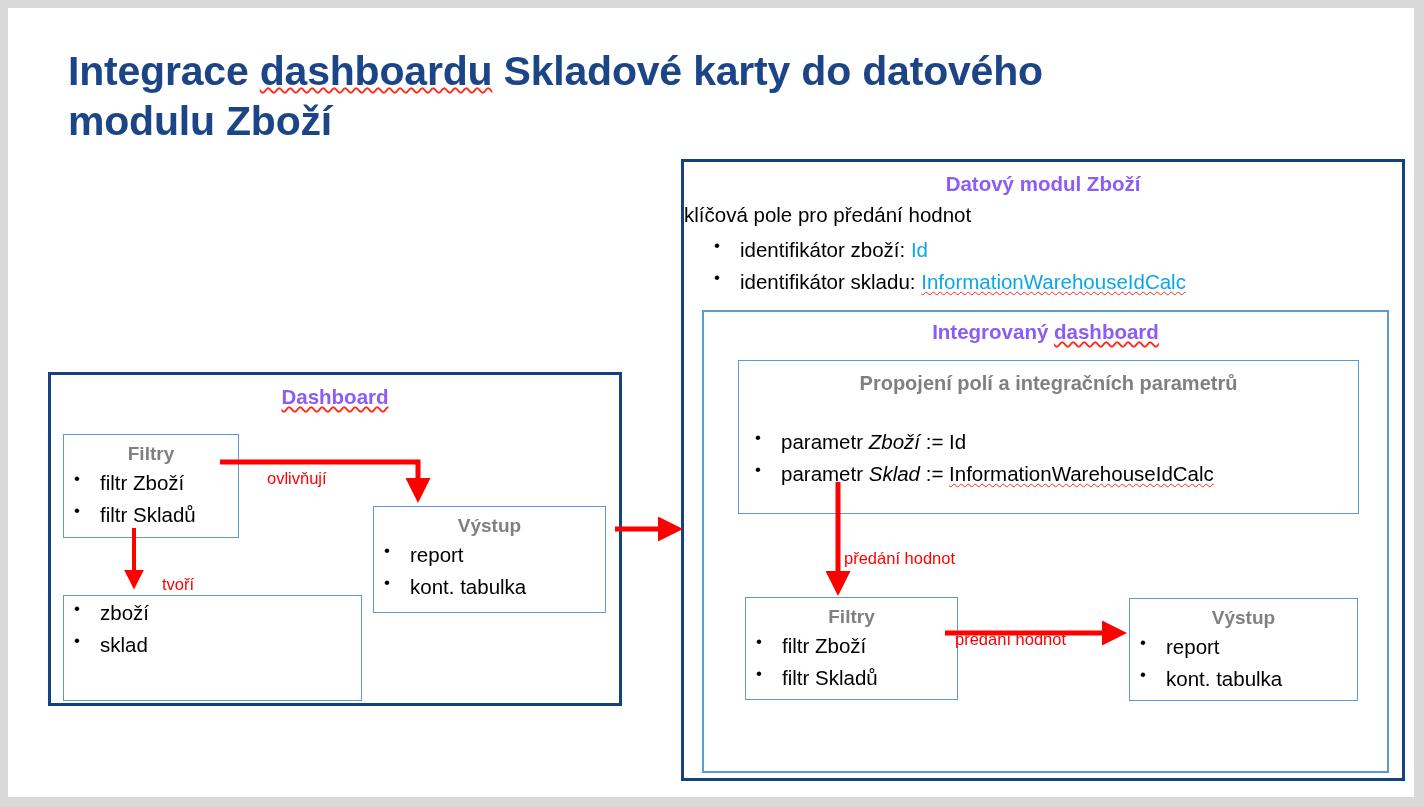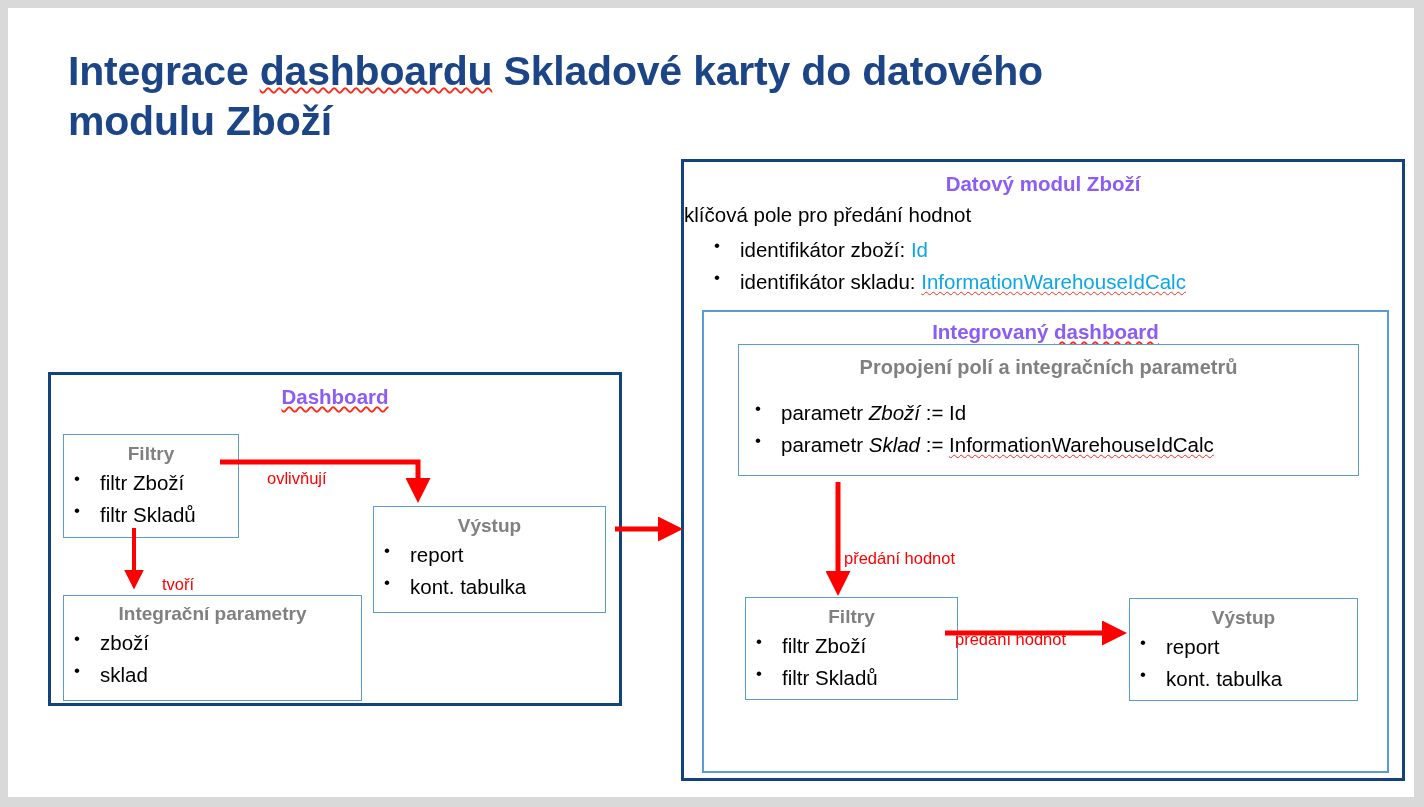"Propojení polí a integračních parametrů" div.box { height: 132px -> 154px; top: 32px -> 48px }
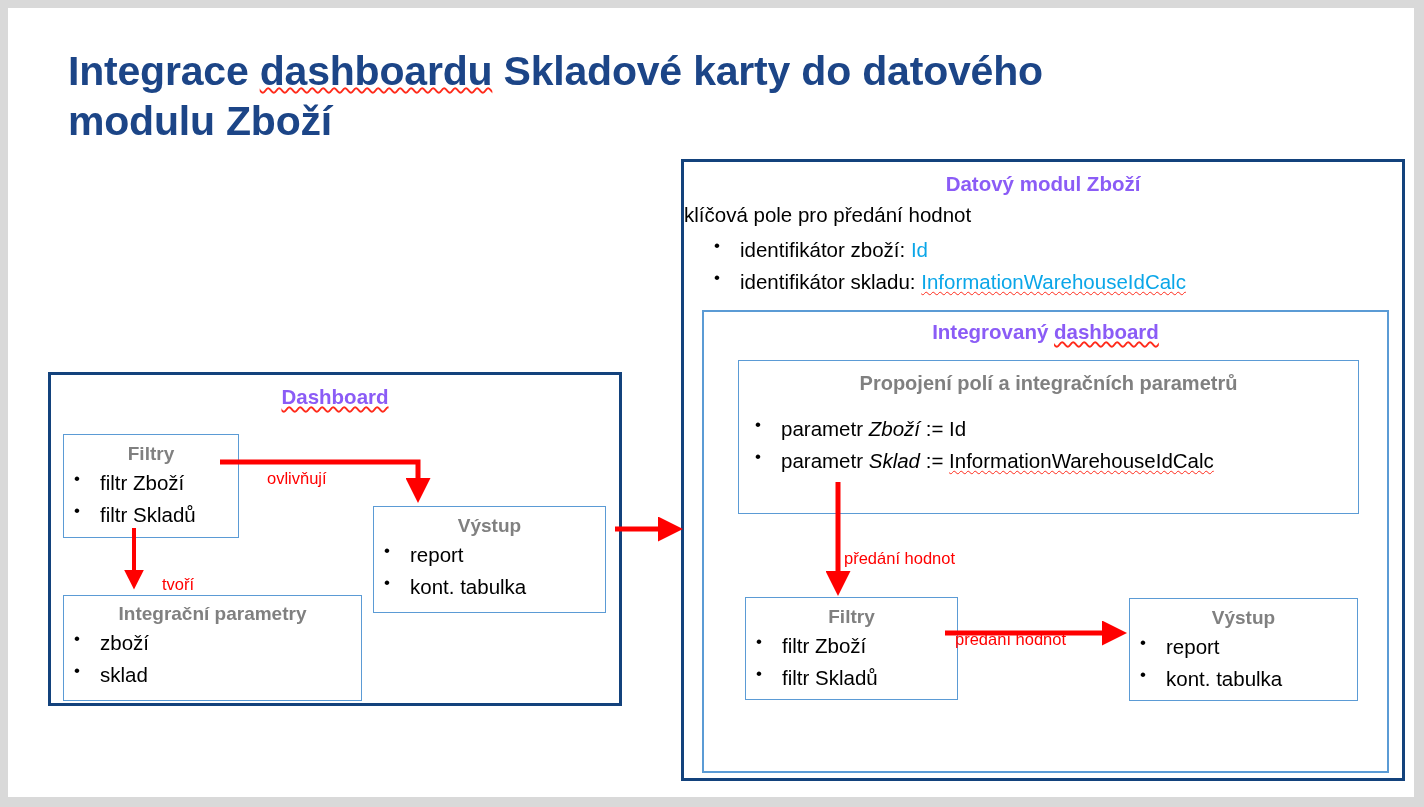"parametr Zboží := Id" ul.blist { margin-top: 17px -> 30px }
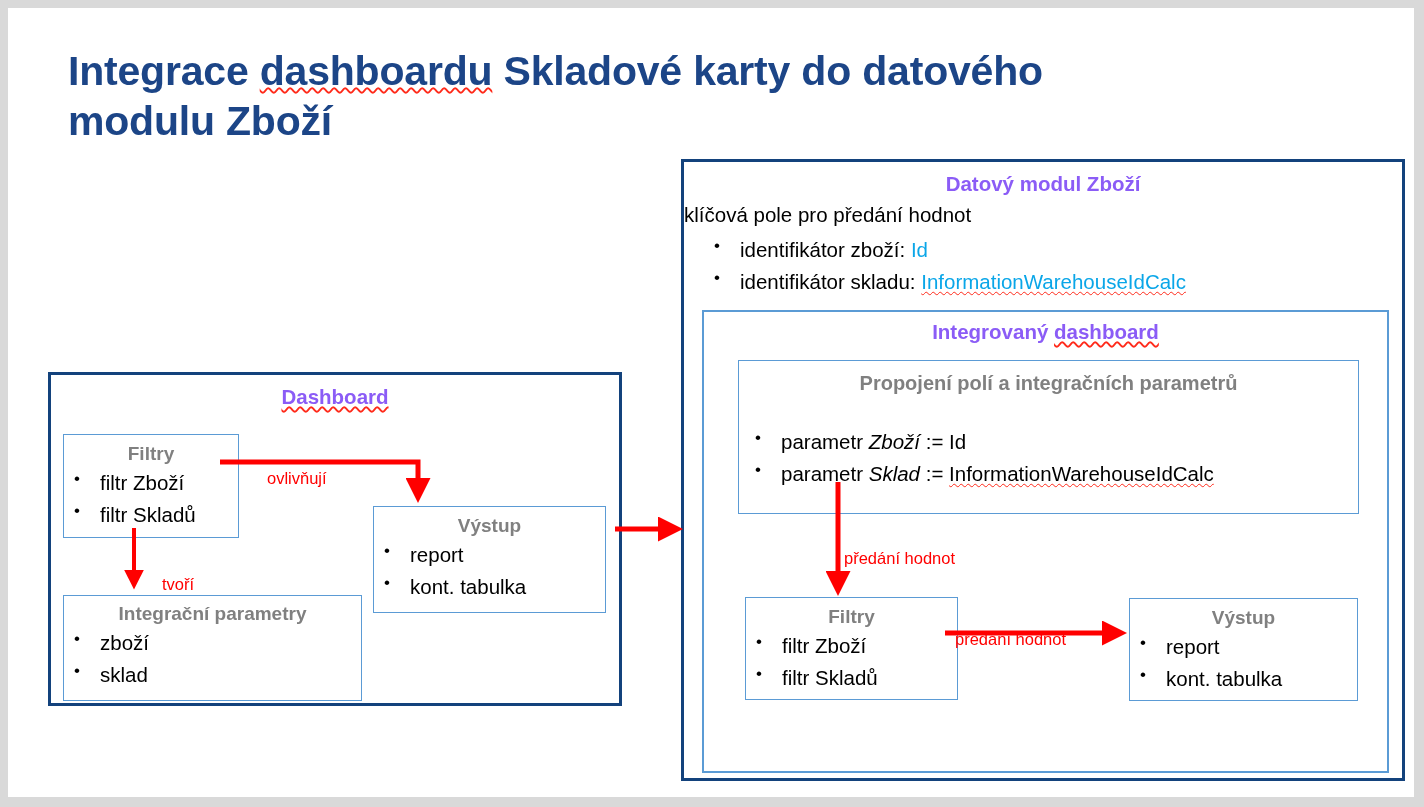"Integrační parametry" div.box-heading-gray { html: <div>Integrační parametry</div> -> none }
